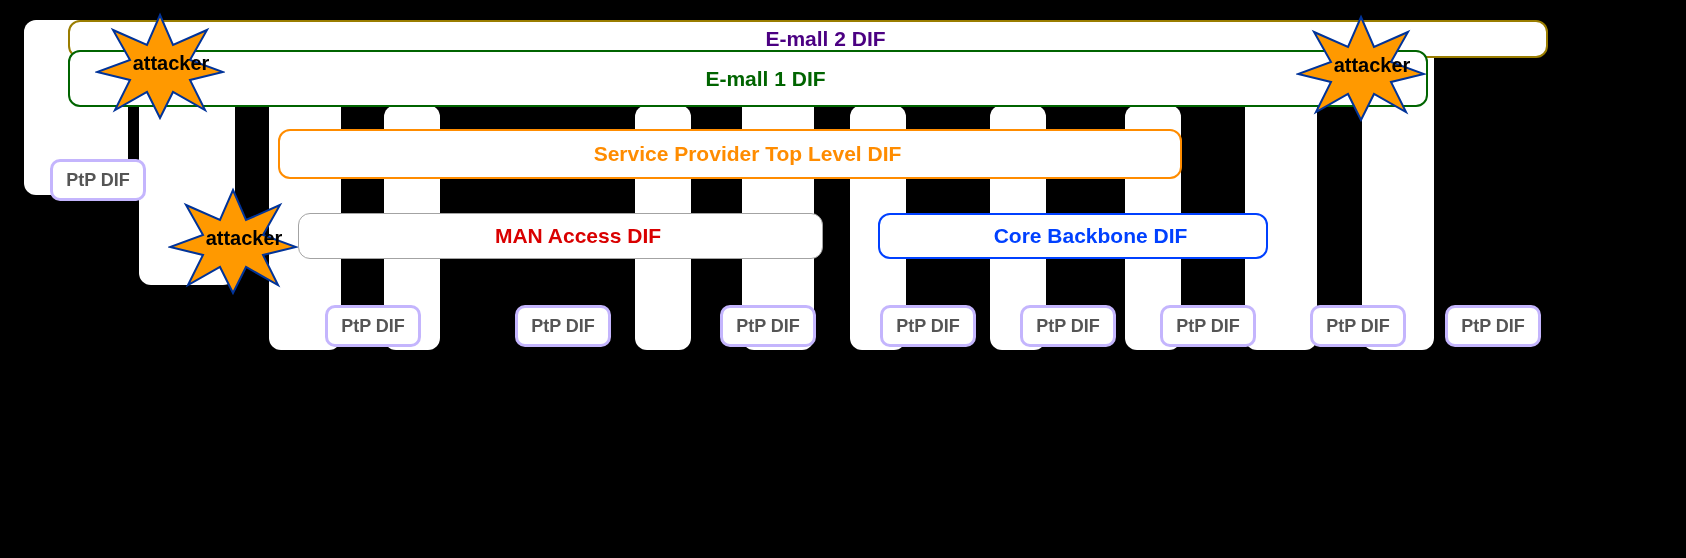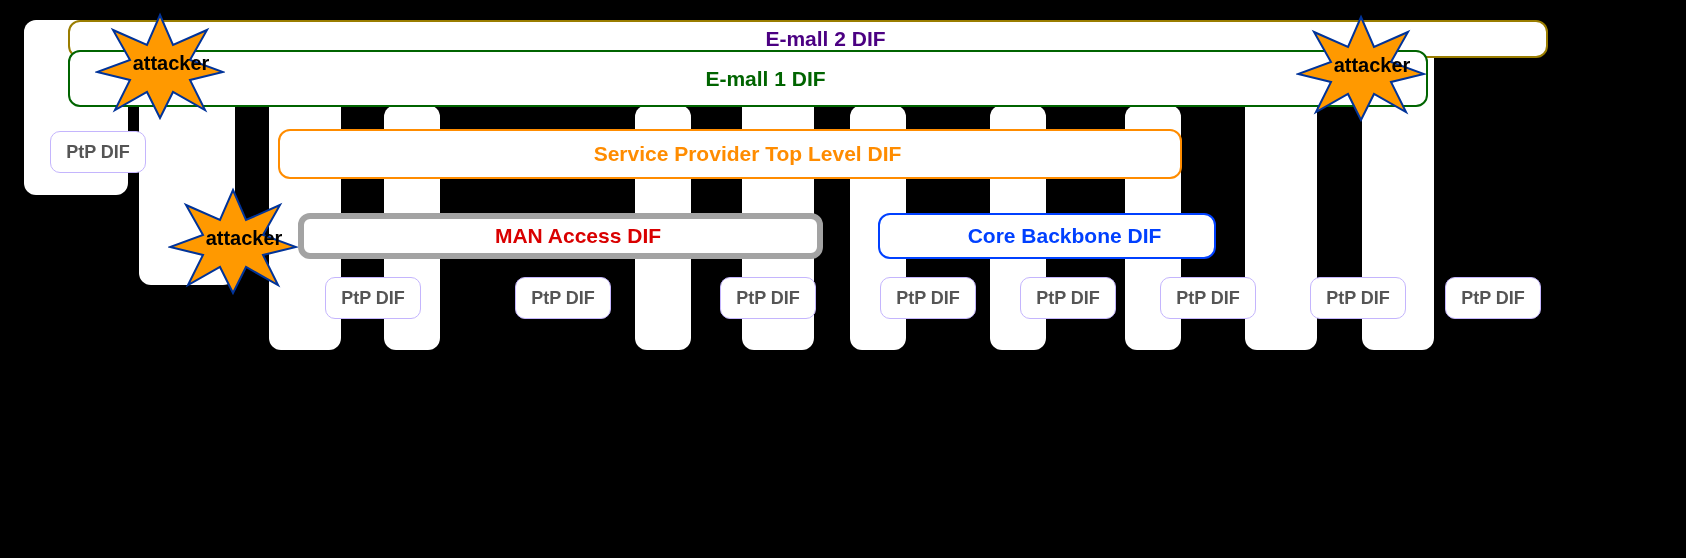"PtP DIF" .ptp { border: 1px solid #c4b5fd -> 3px solid #c4b5fd; margin-top: none -> 28px }
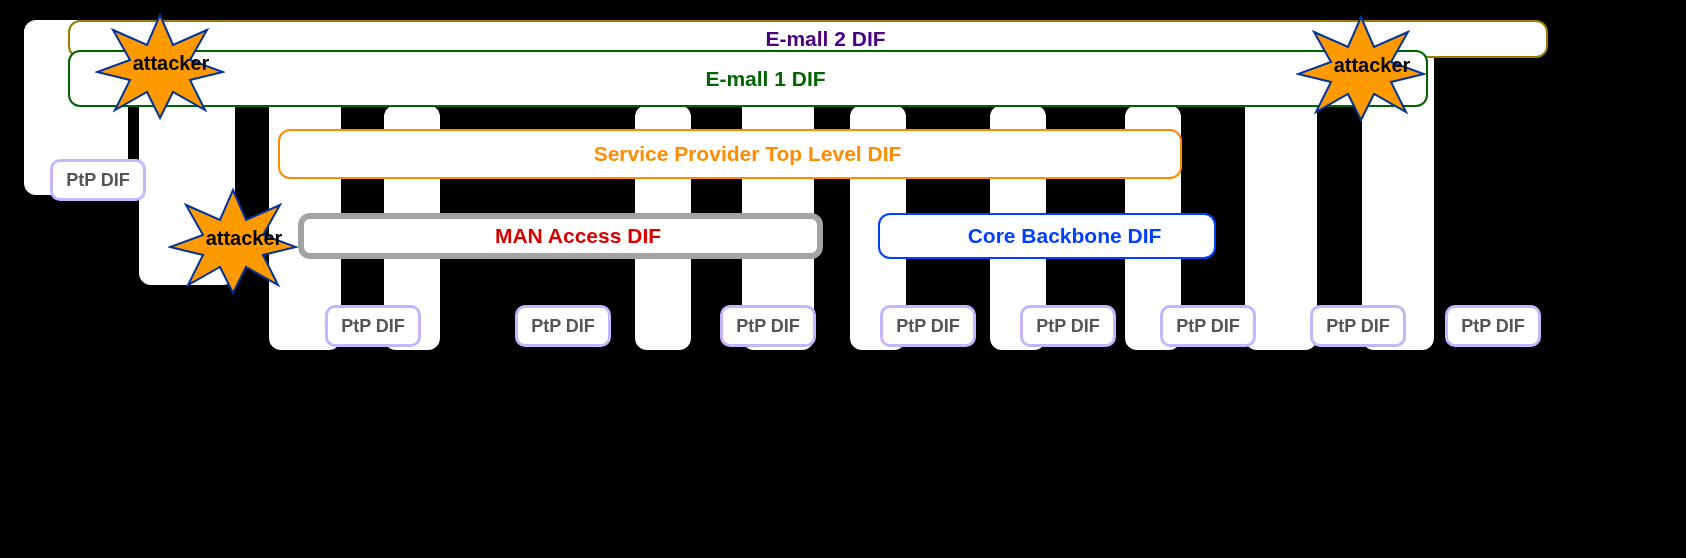"MAN Access DIF" div.box { border: 6px solid #a3a3a3 -> 1px solid #a3a3a3 }
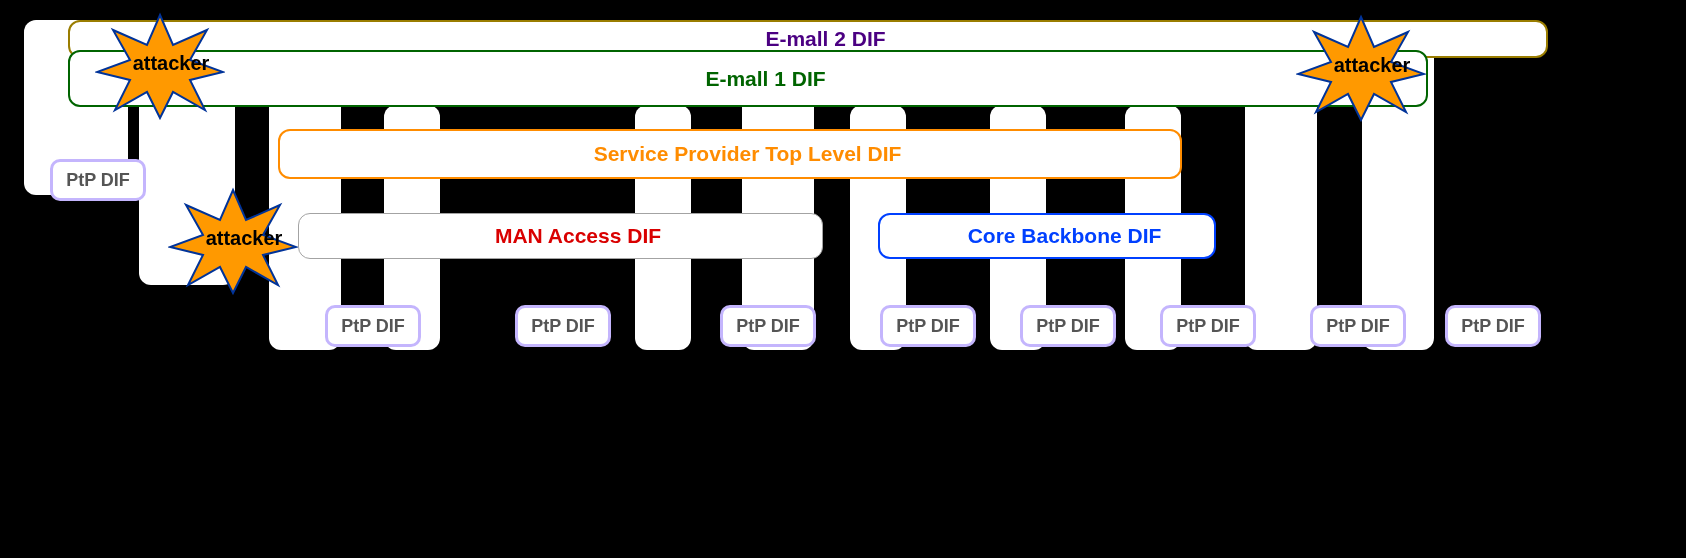"Core Backbone DIF" div.box { width: 338px -> 390px }
